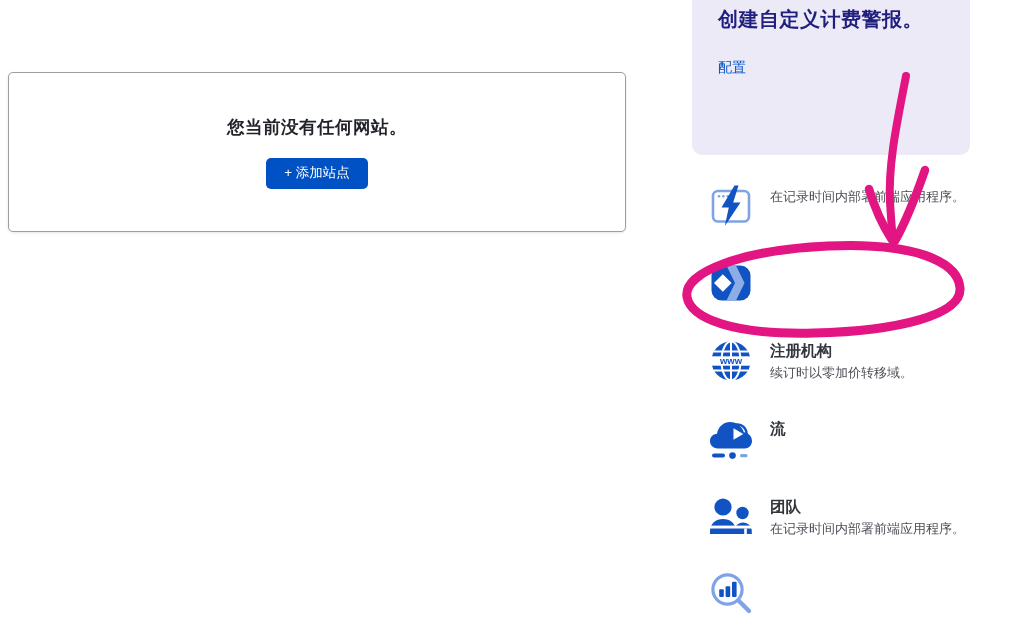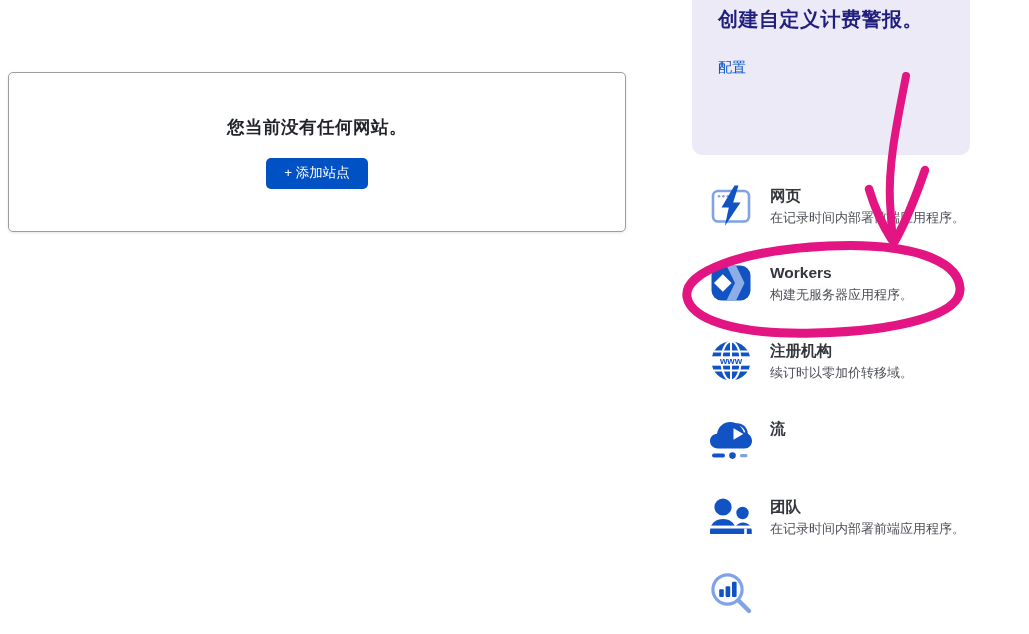"网页" div.p-title { html: <div>网页</div> -> none }
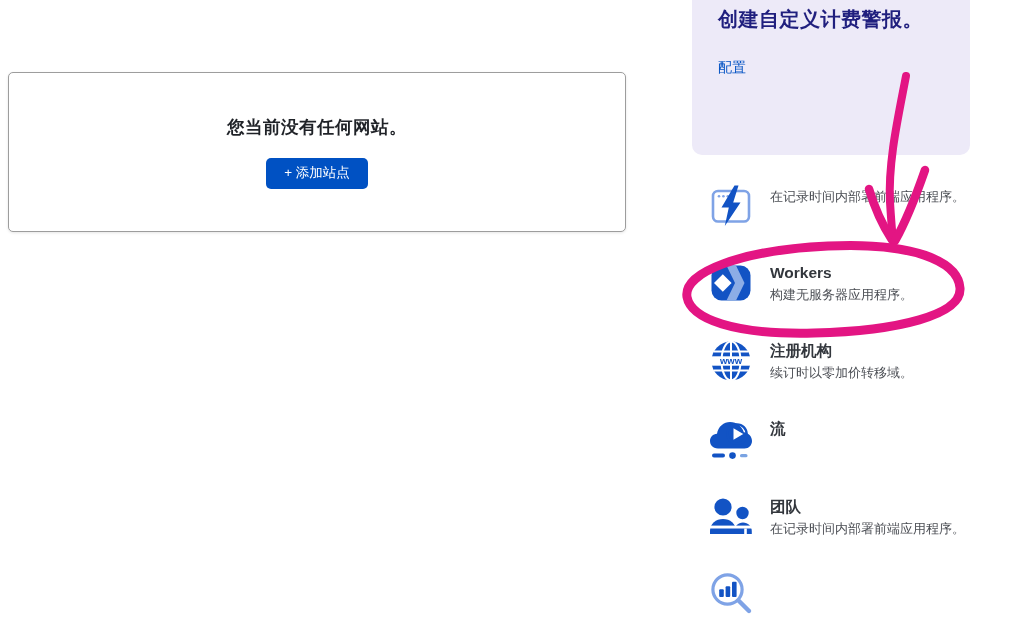"Workers" div.p-text { html: <div> <div>Workers</div> <div>构建无服务器应用程序。</div> </div> -> none }
